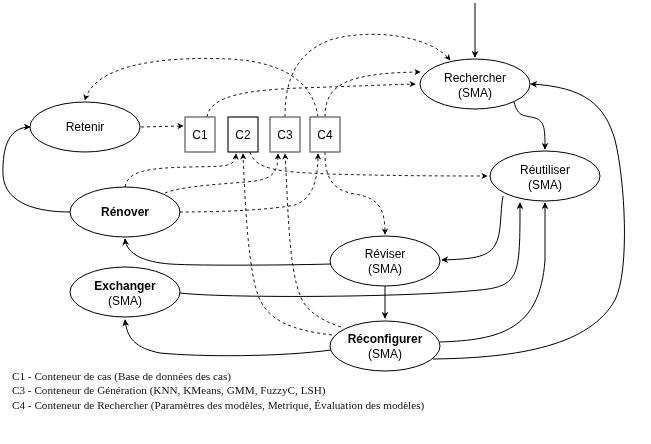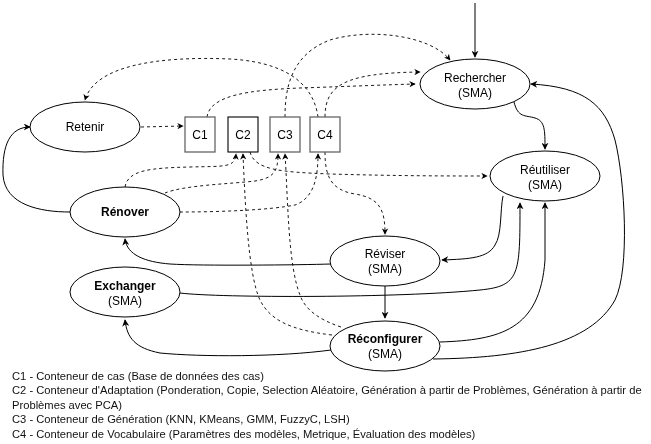"C1 - Conteneur de cas" .legend div { font-family: none -> Liberation Serif, serif }
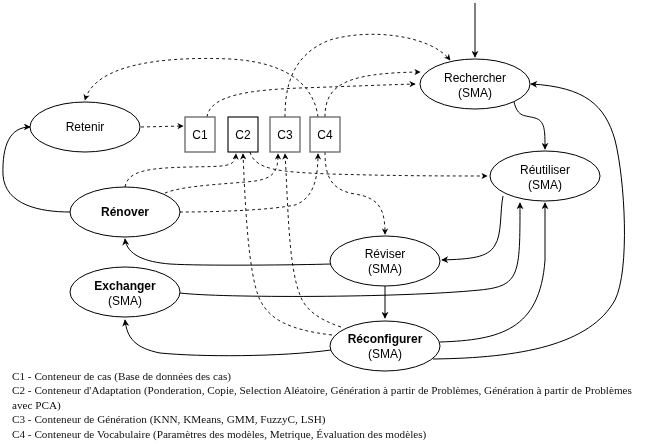"C2 - Conteneur d'Adaptation" div { html: <div>C2 - Conteneur d'Adaptation (Ponderation, Copie, Selection Aléatoire, Génération à partir de Problèmes, Génération à partir de Problèmes avec PCA)</div> -> none }
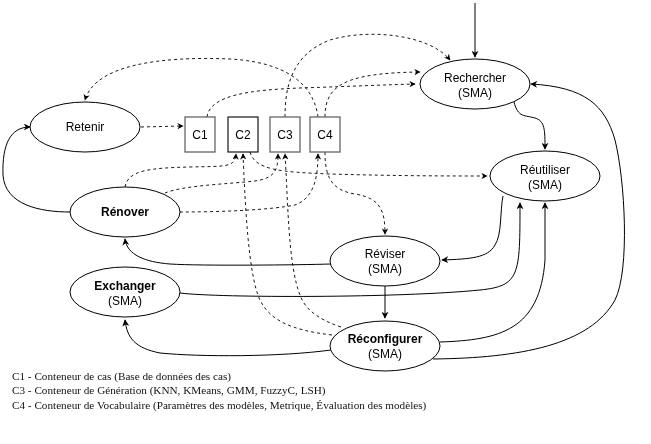"C4 - Conteneur de Vocabulaire" div { text: Vocabulaire -> Rechercher }
